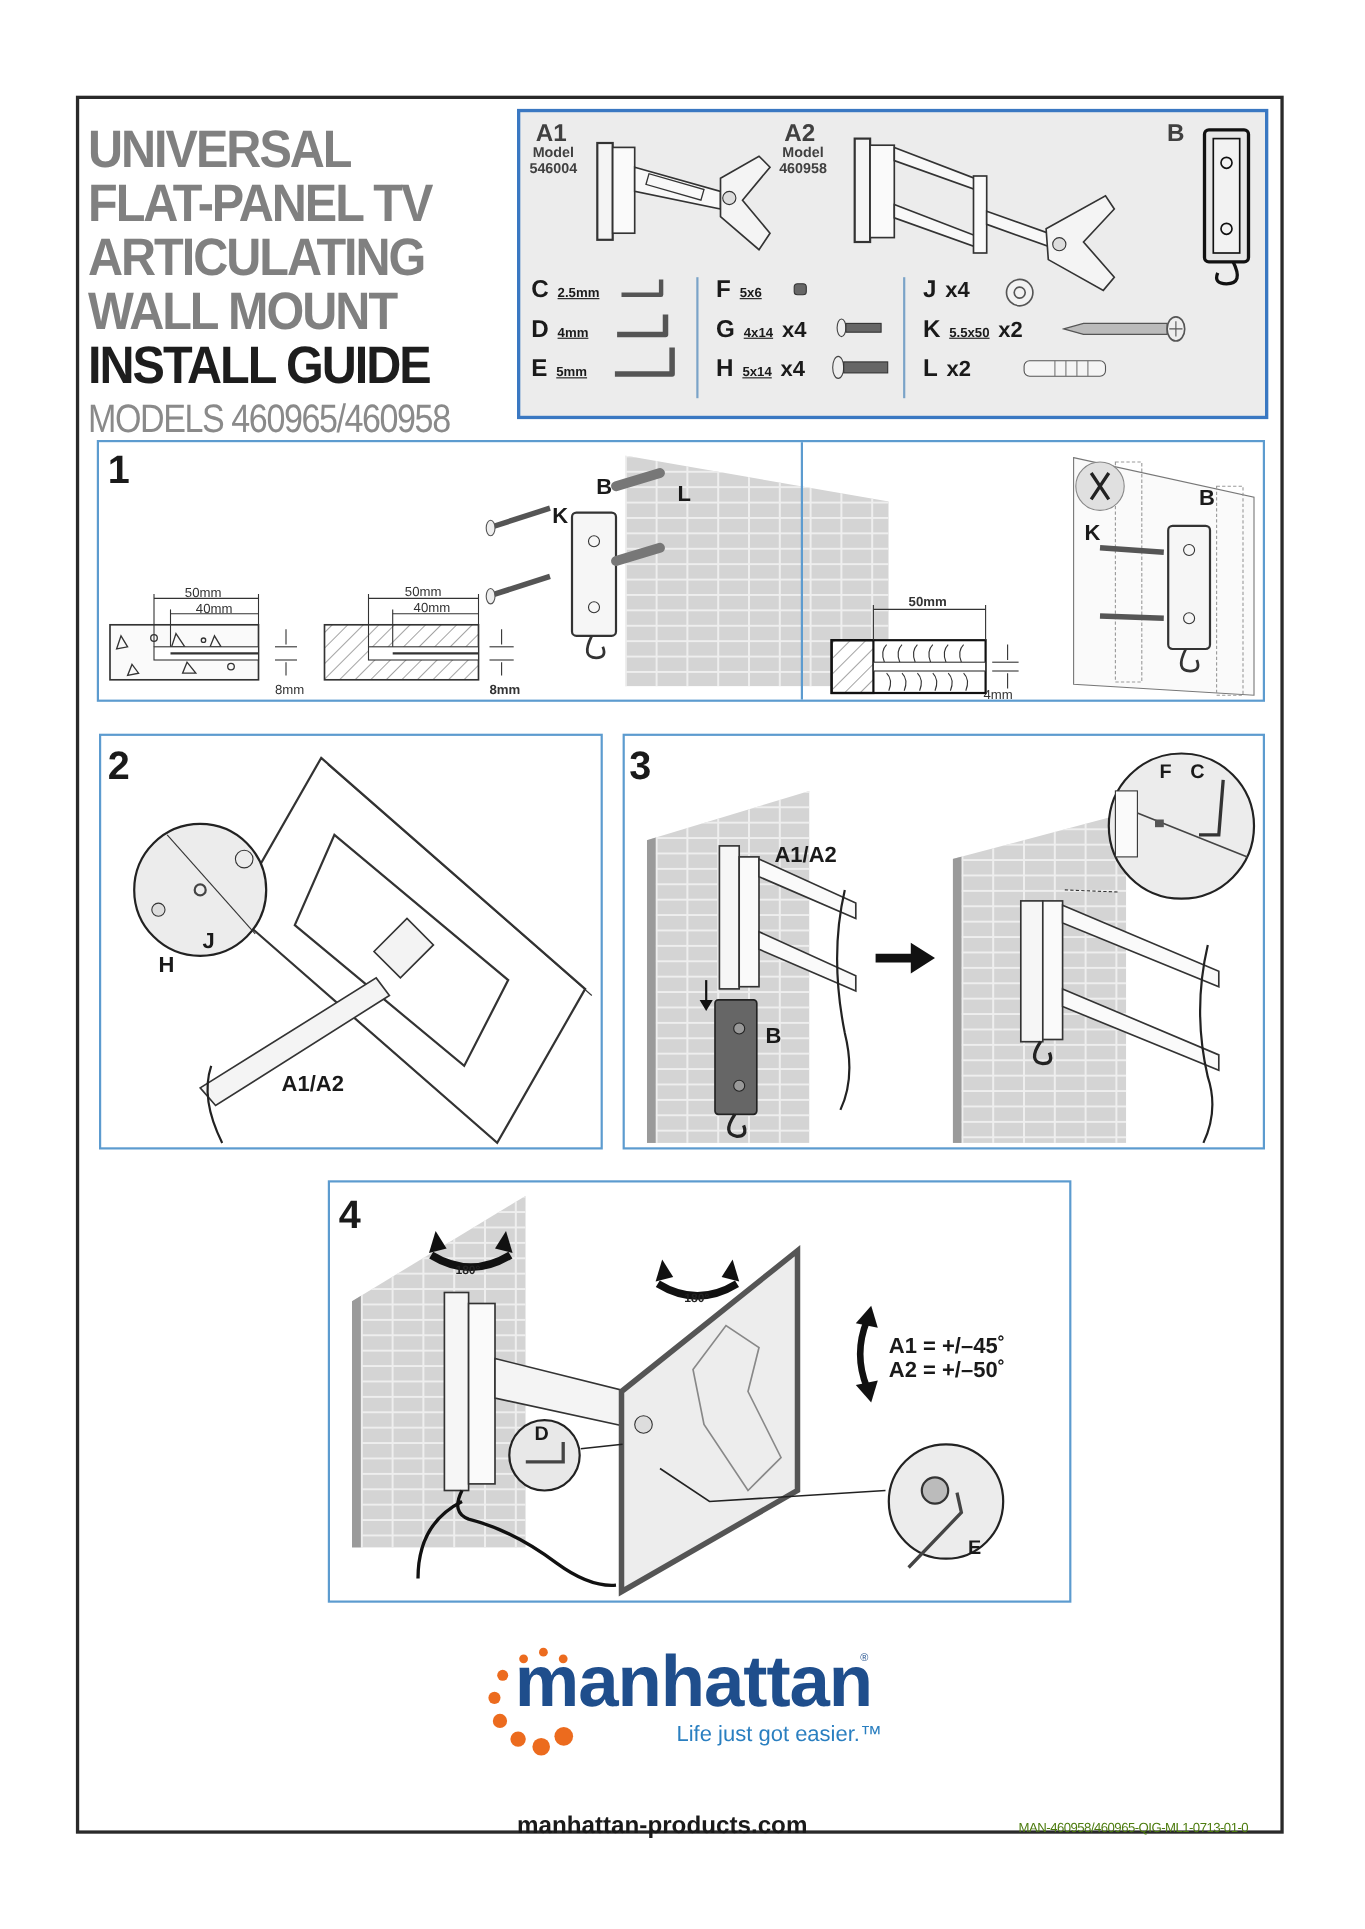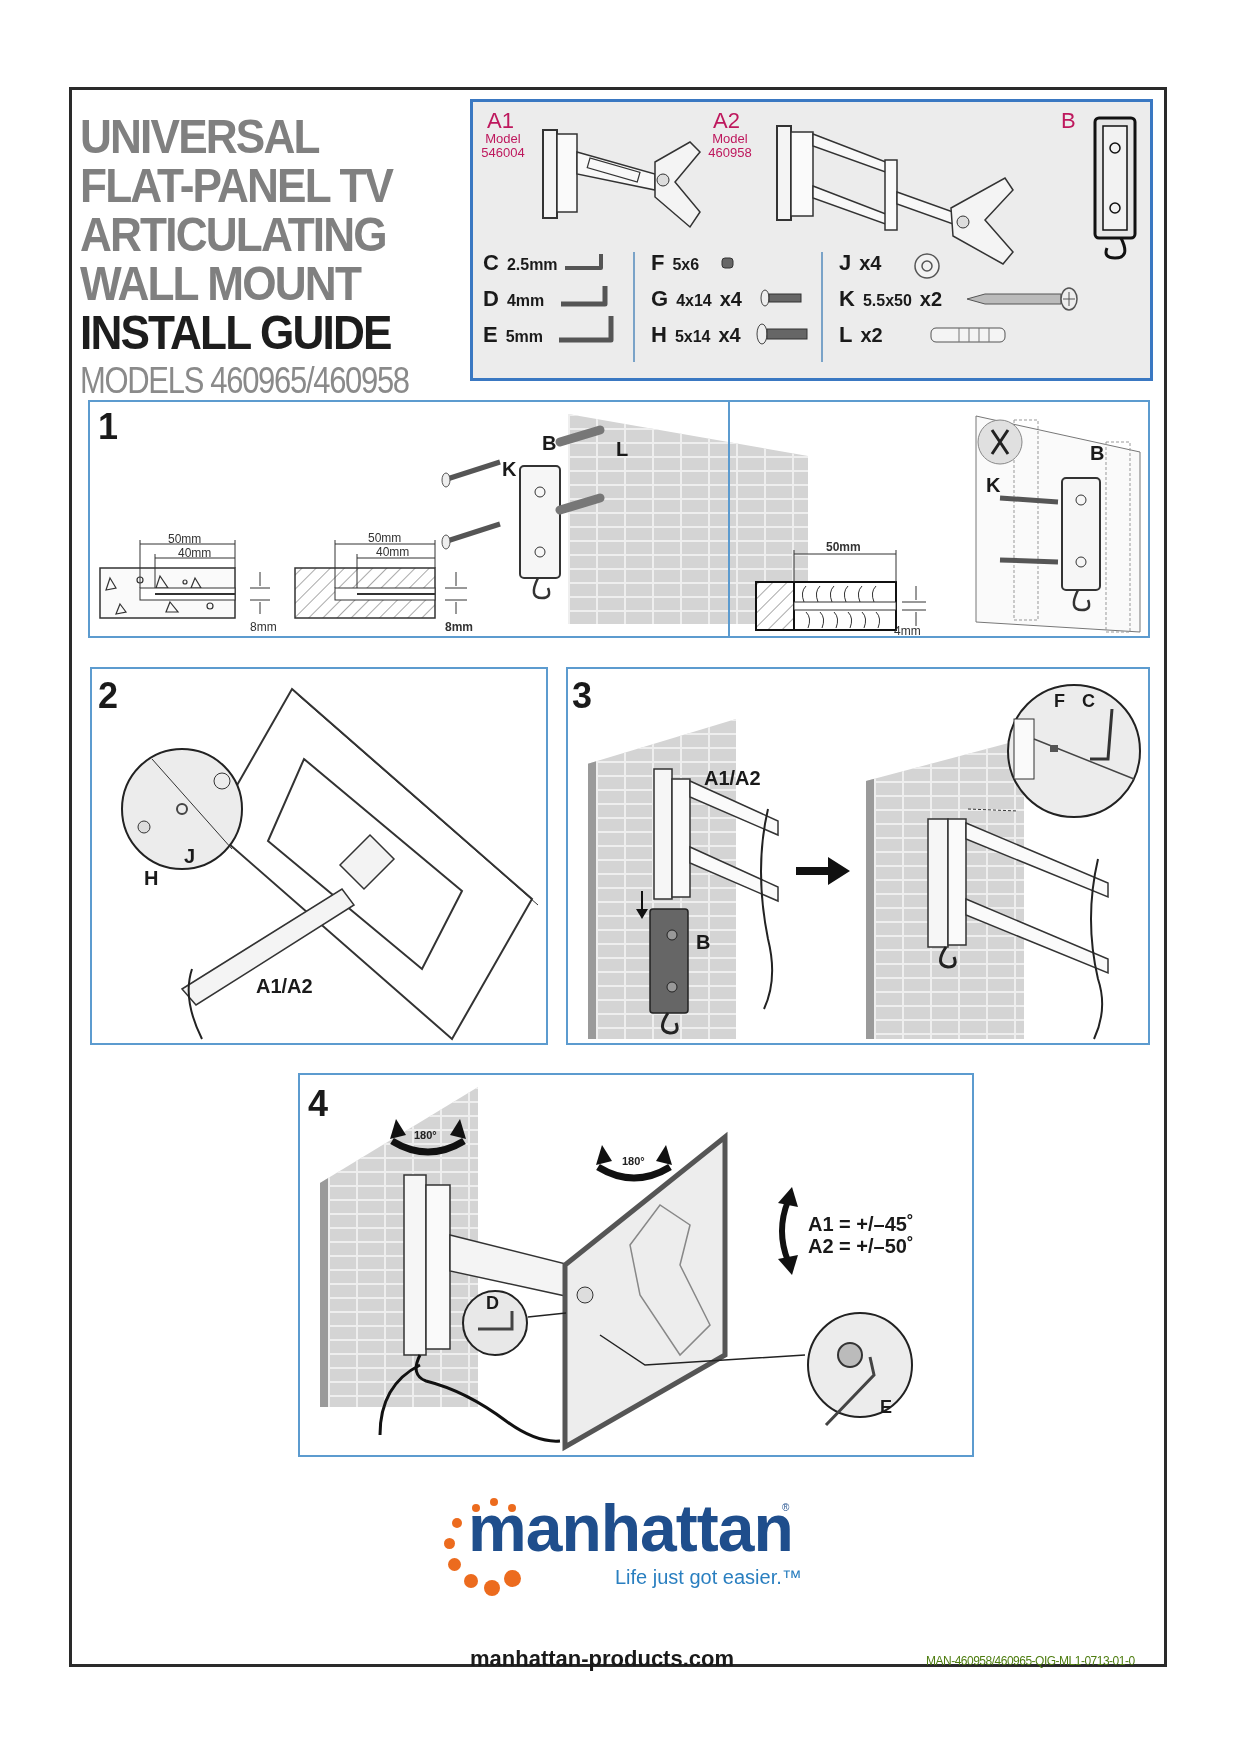"A1" .part-label { color: #be185d -> #404040; font-weight: normal -> bold }
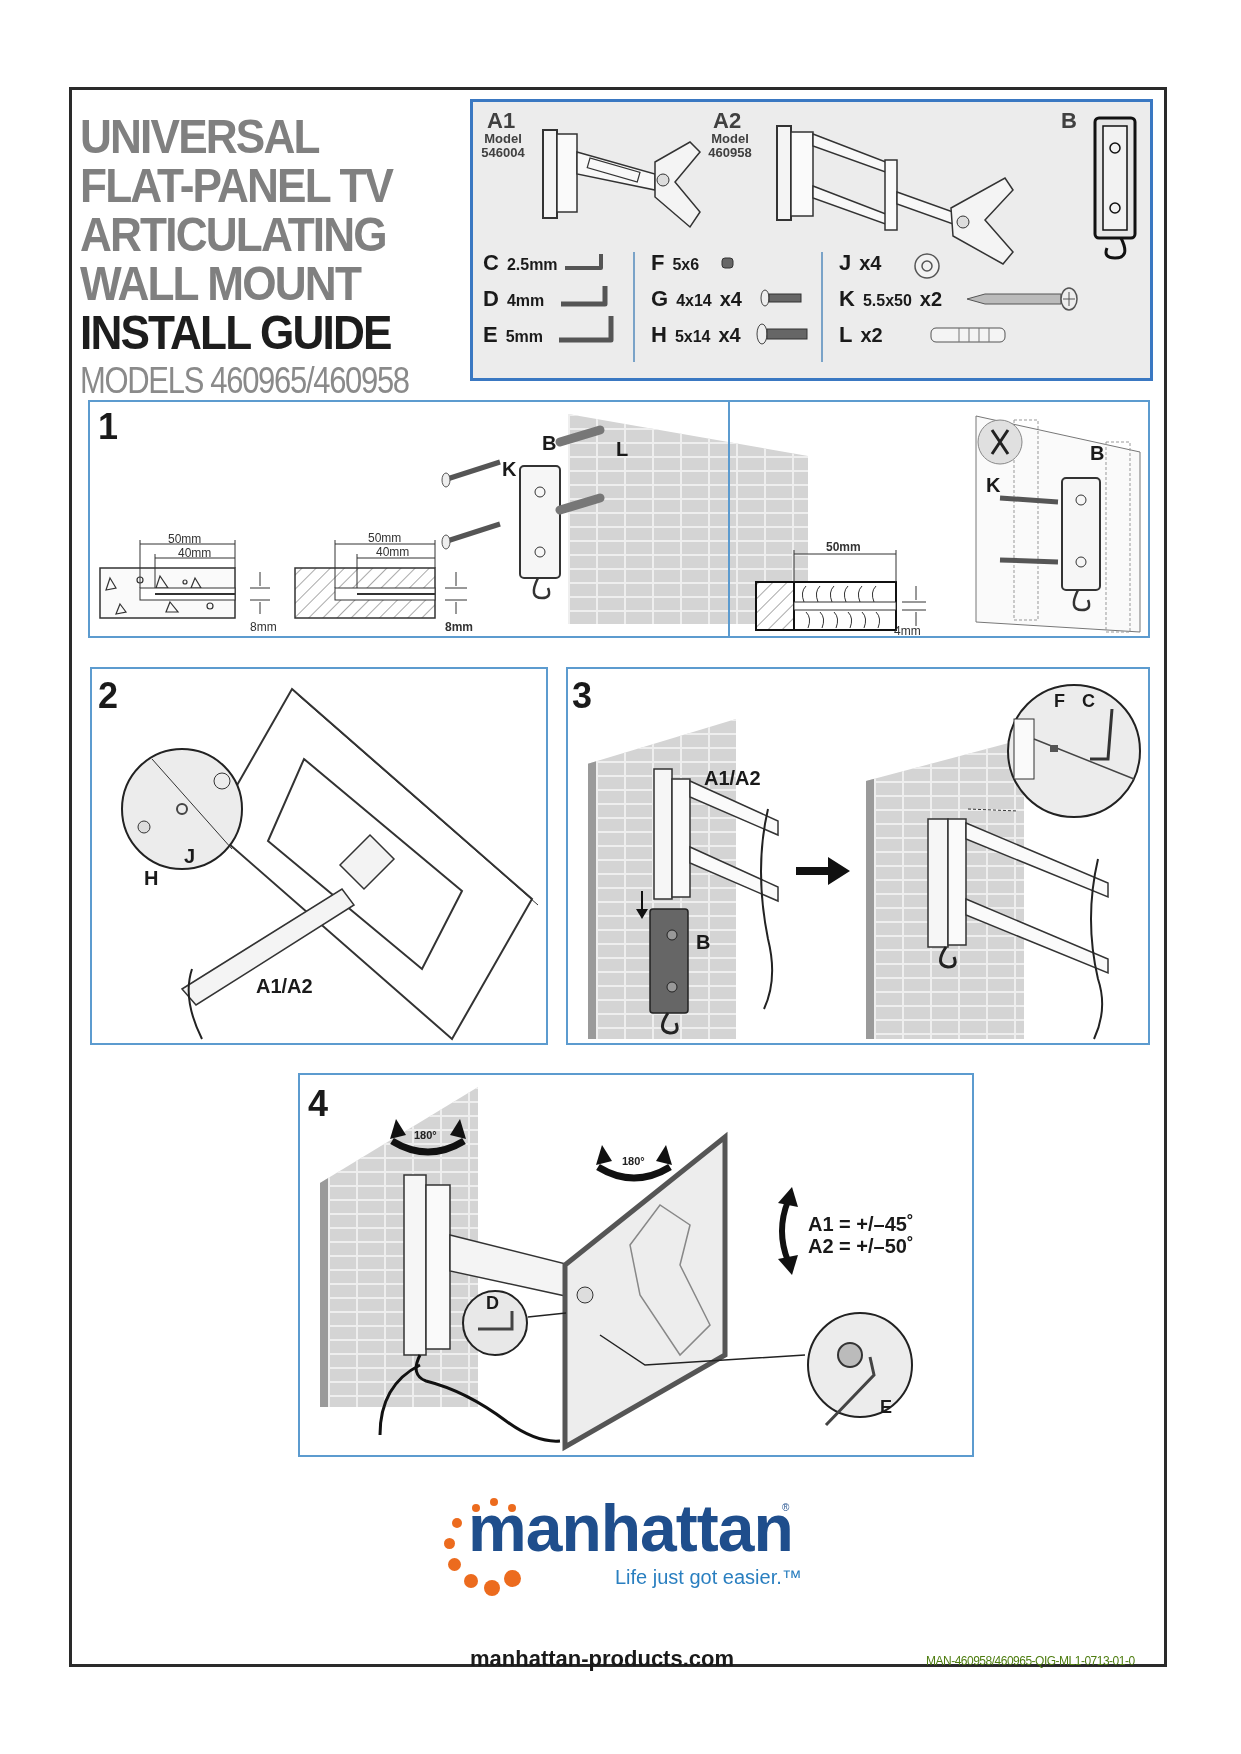"2.5mm" .part-row .size { font-size: 16px -> 12px; text-decoration: none -> underline }
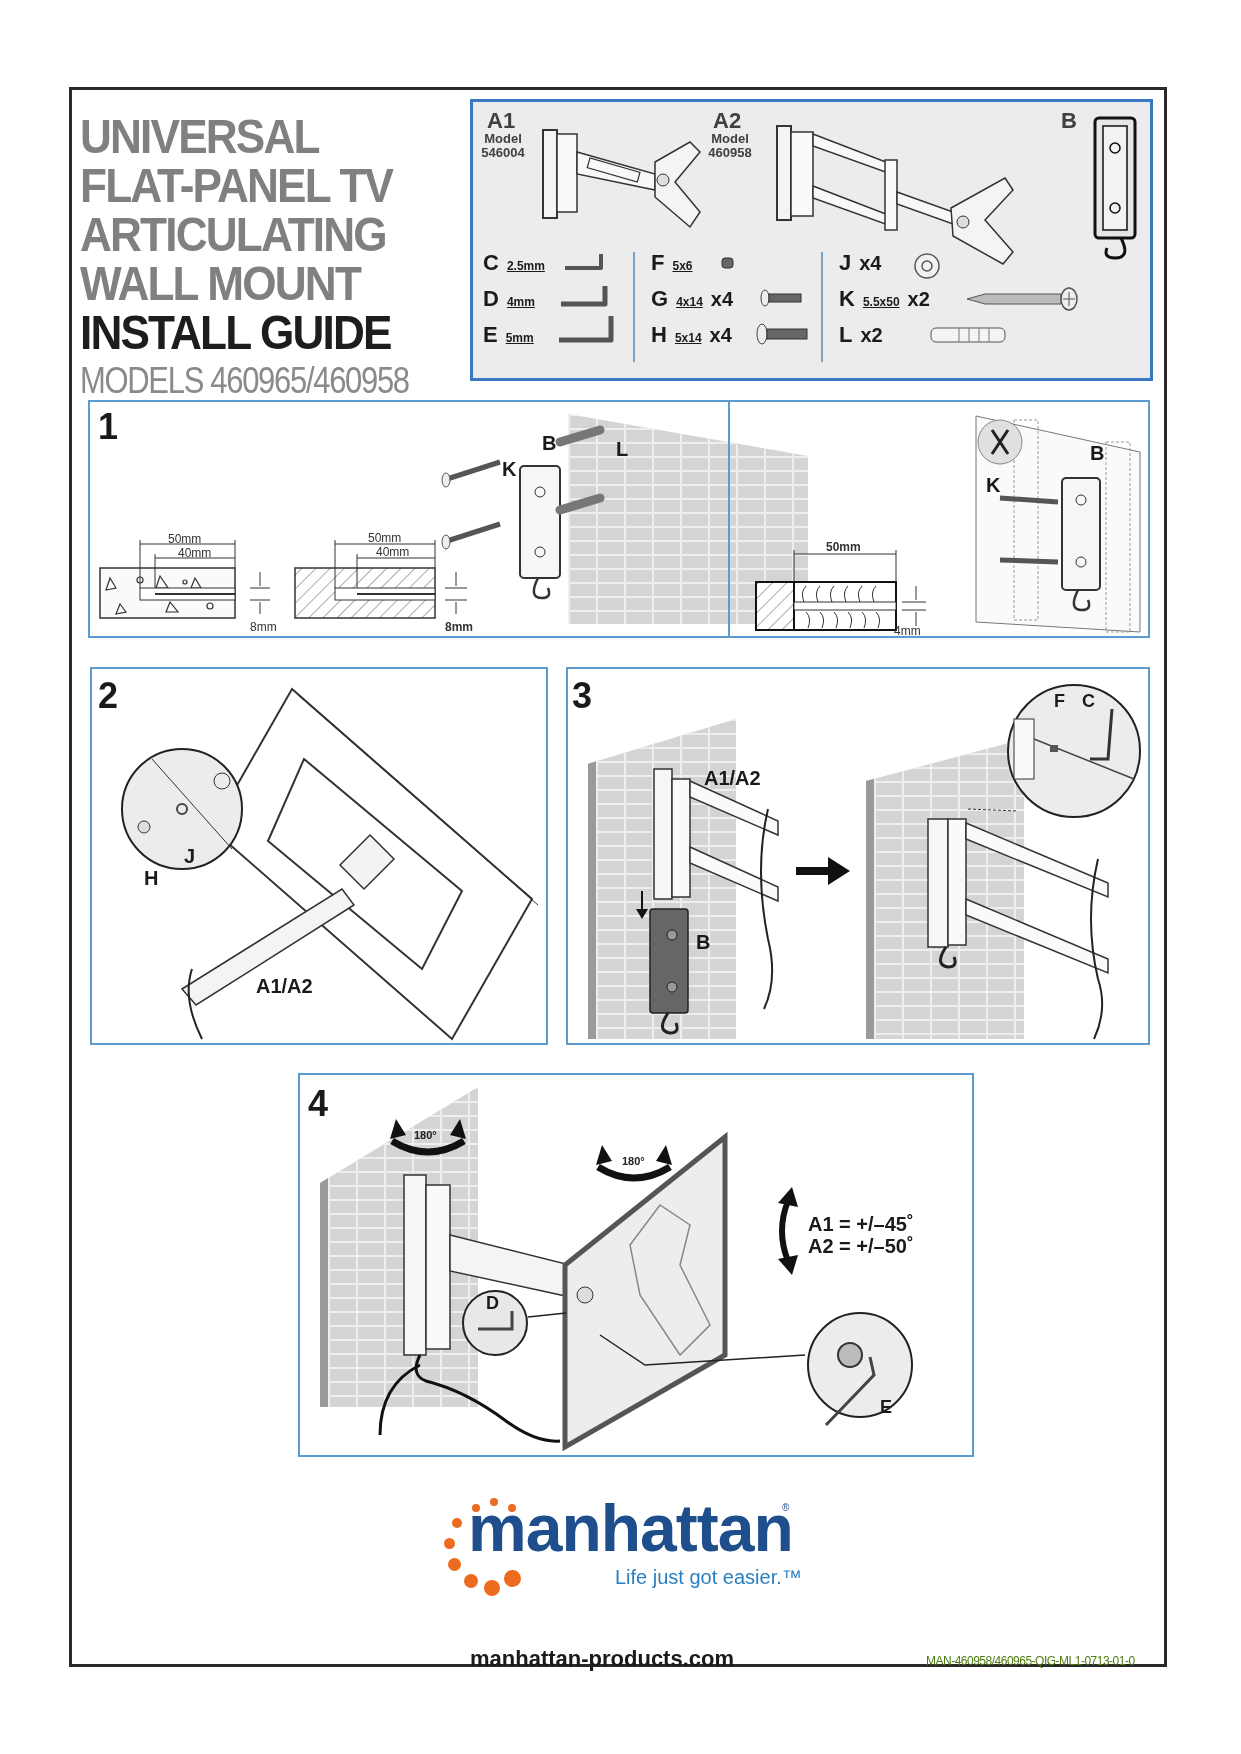"180°" .deg { margin-top: none -> 20px }
